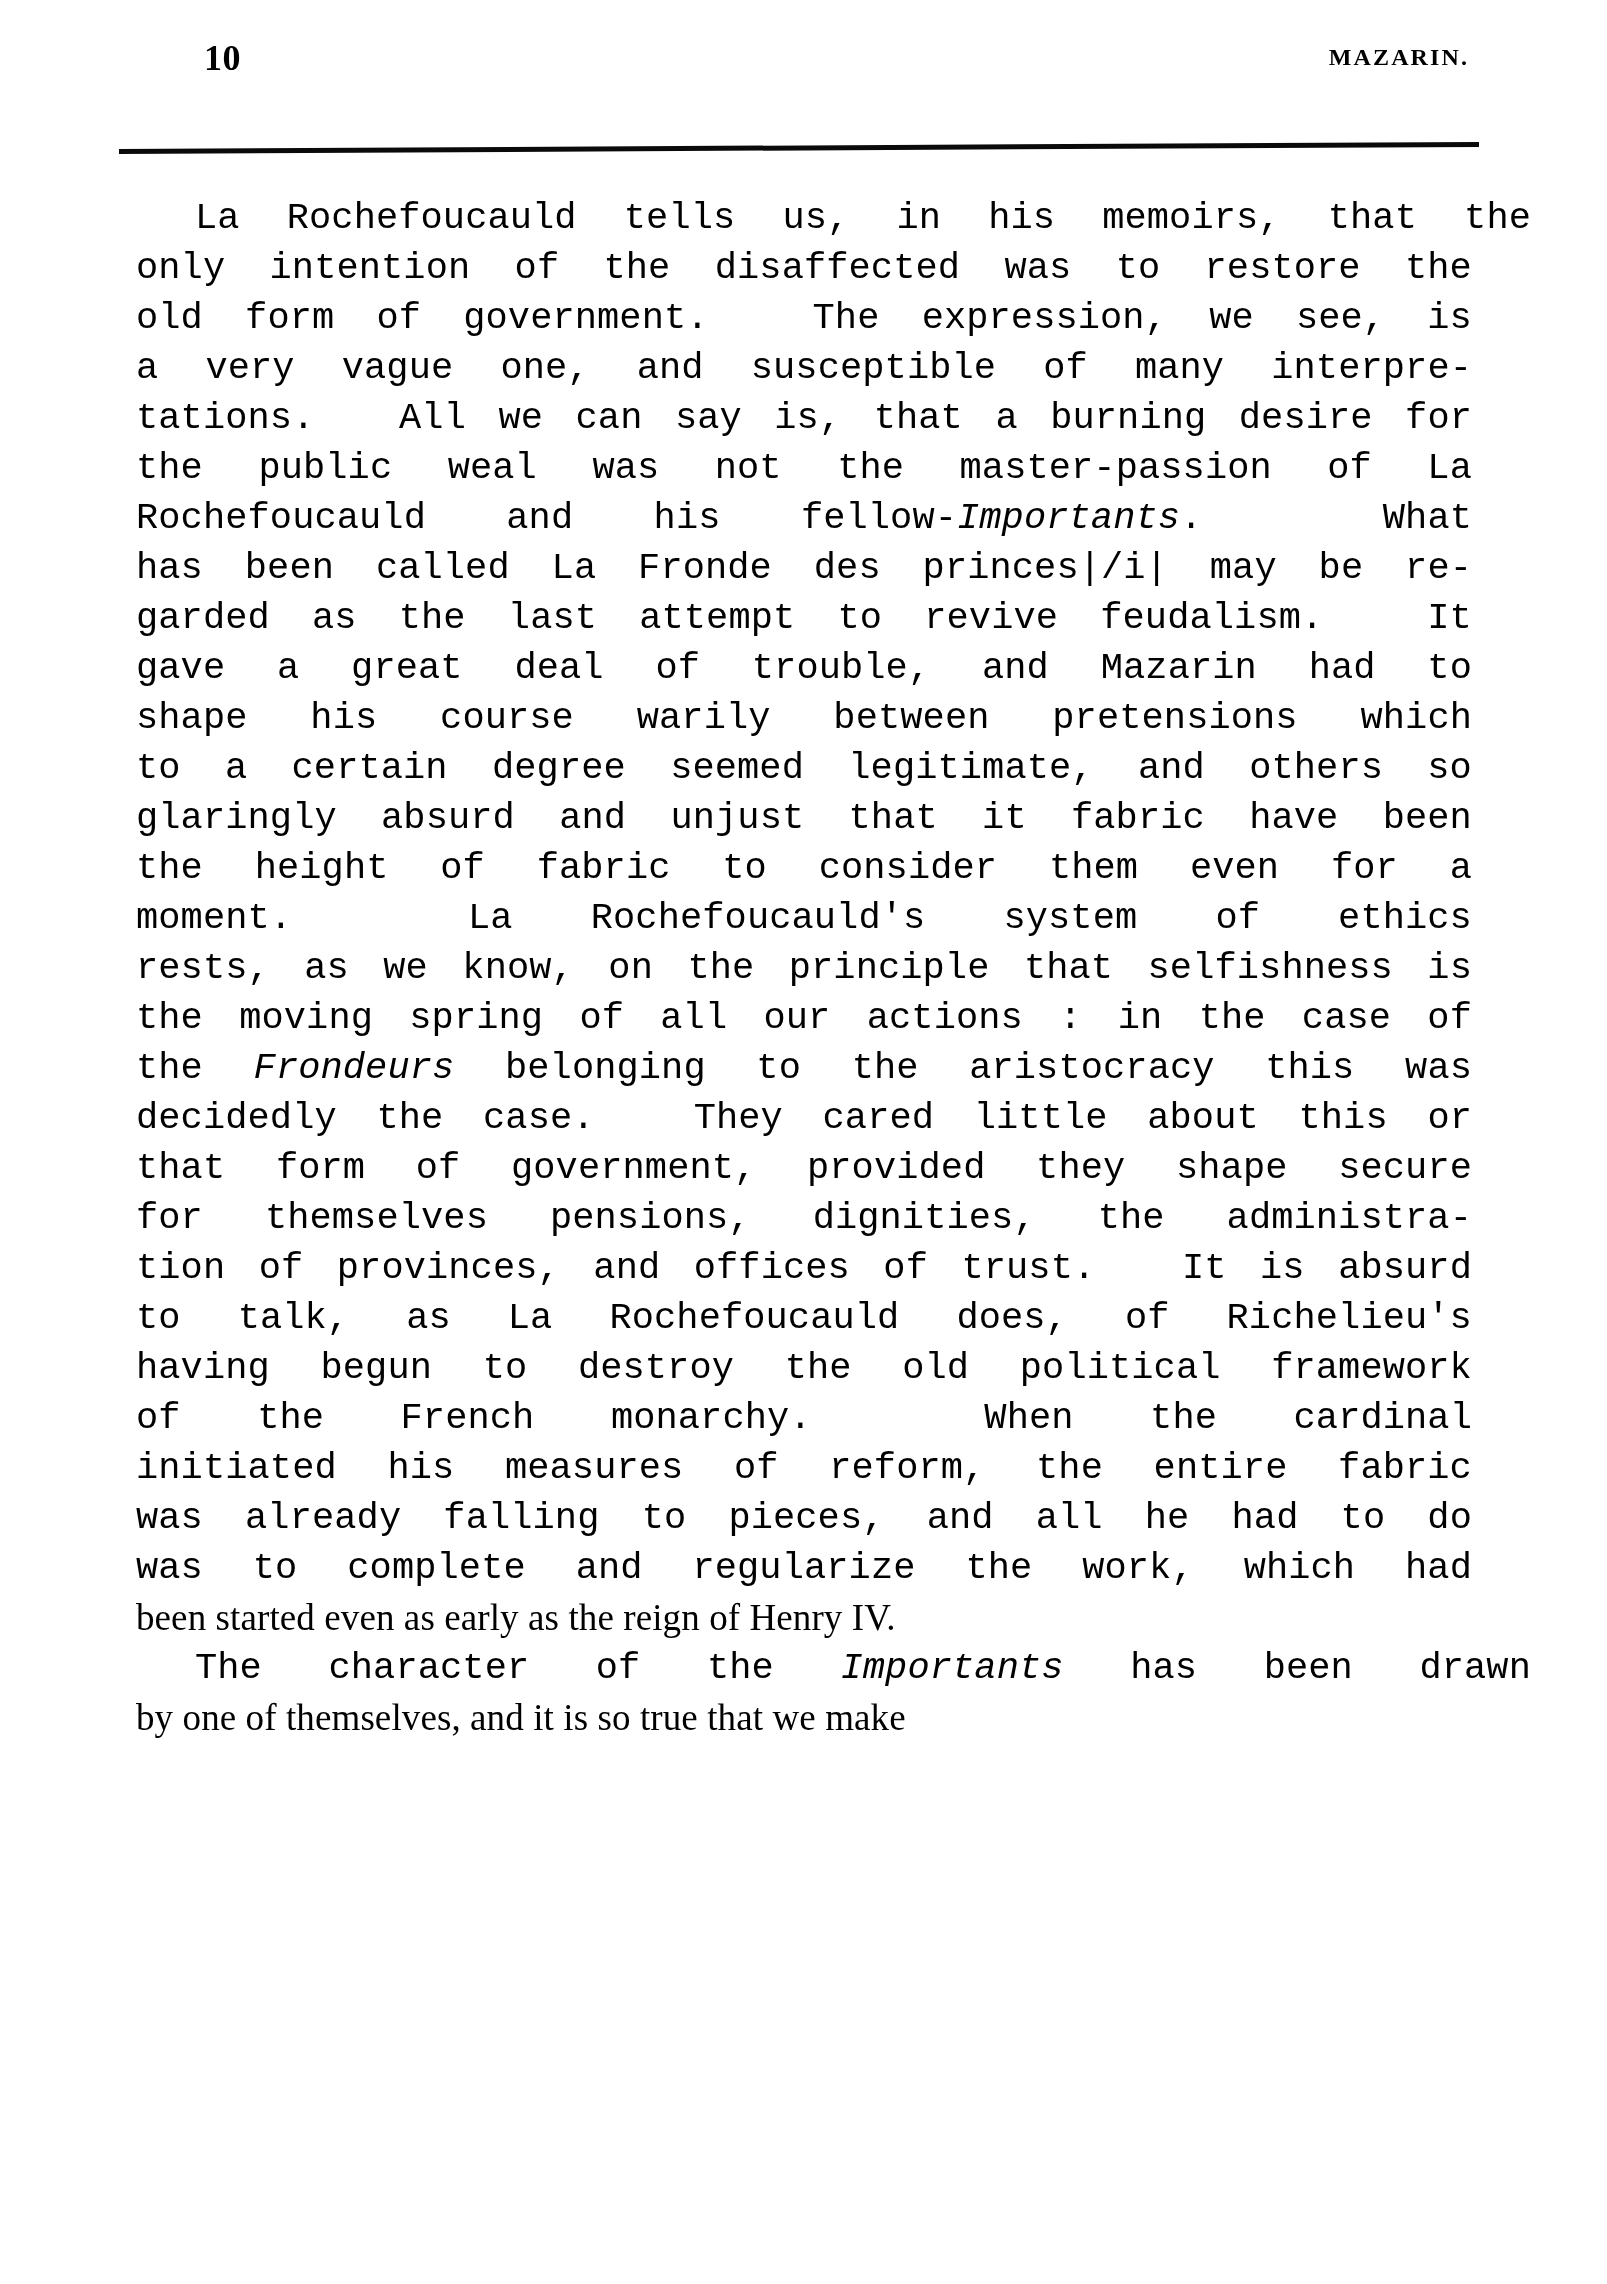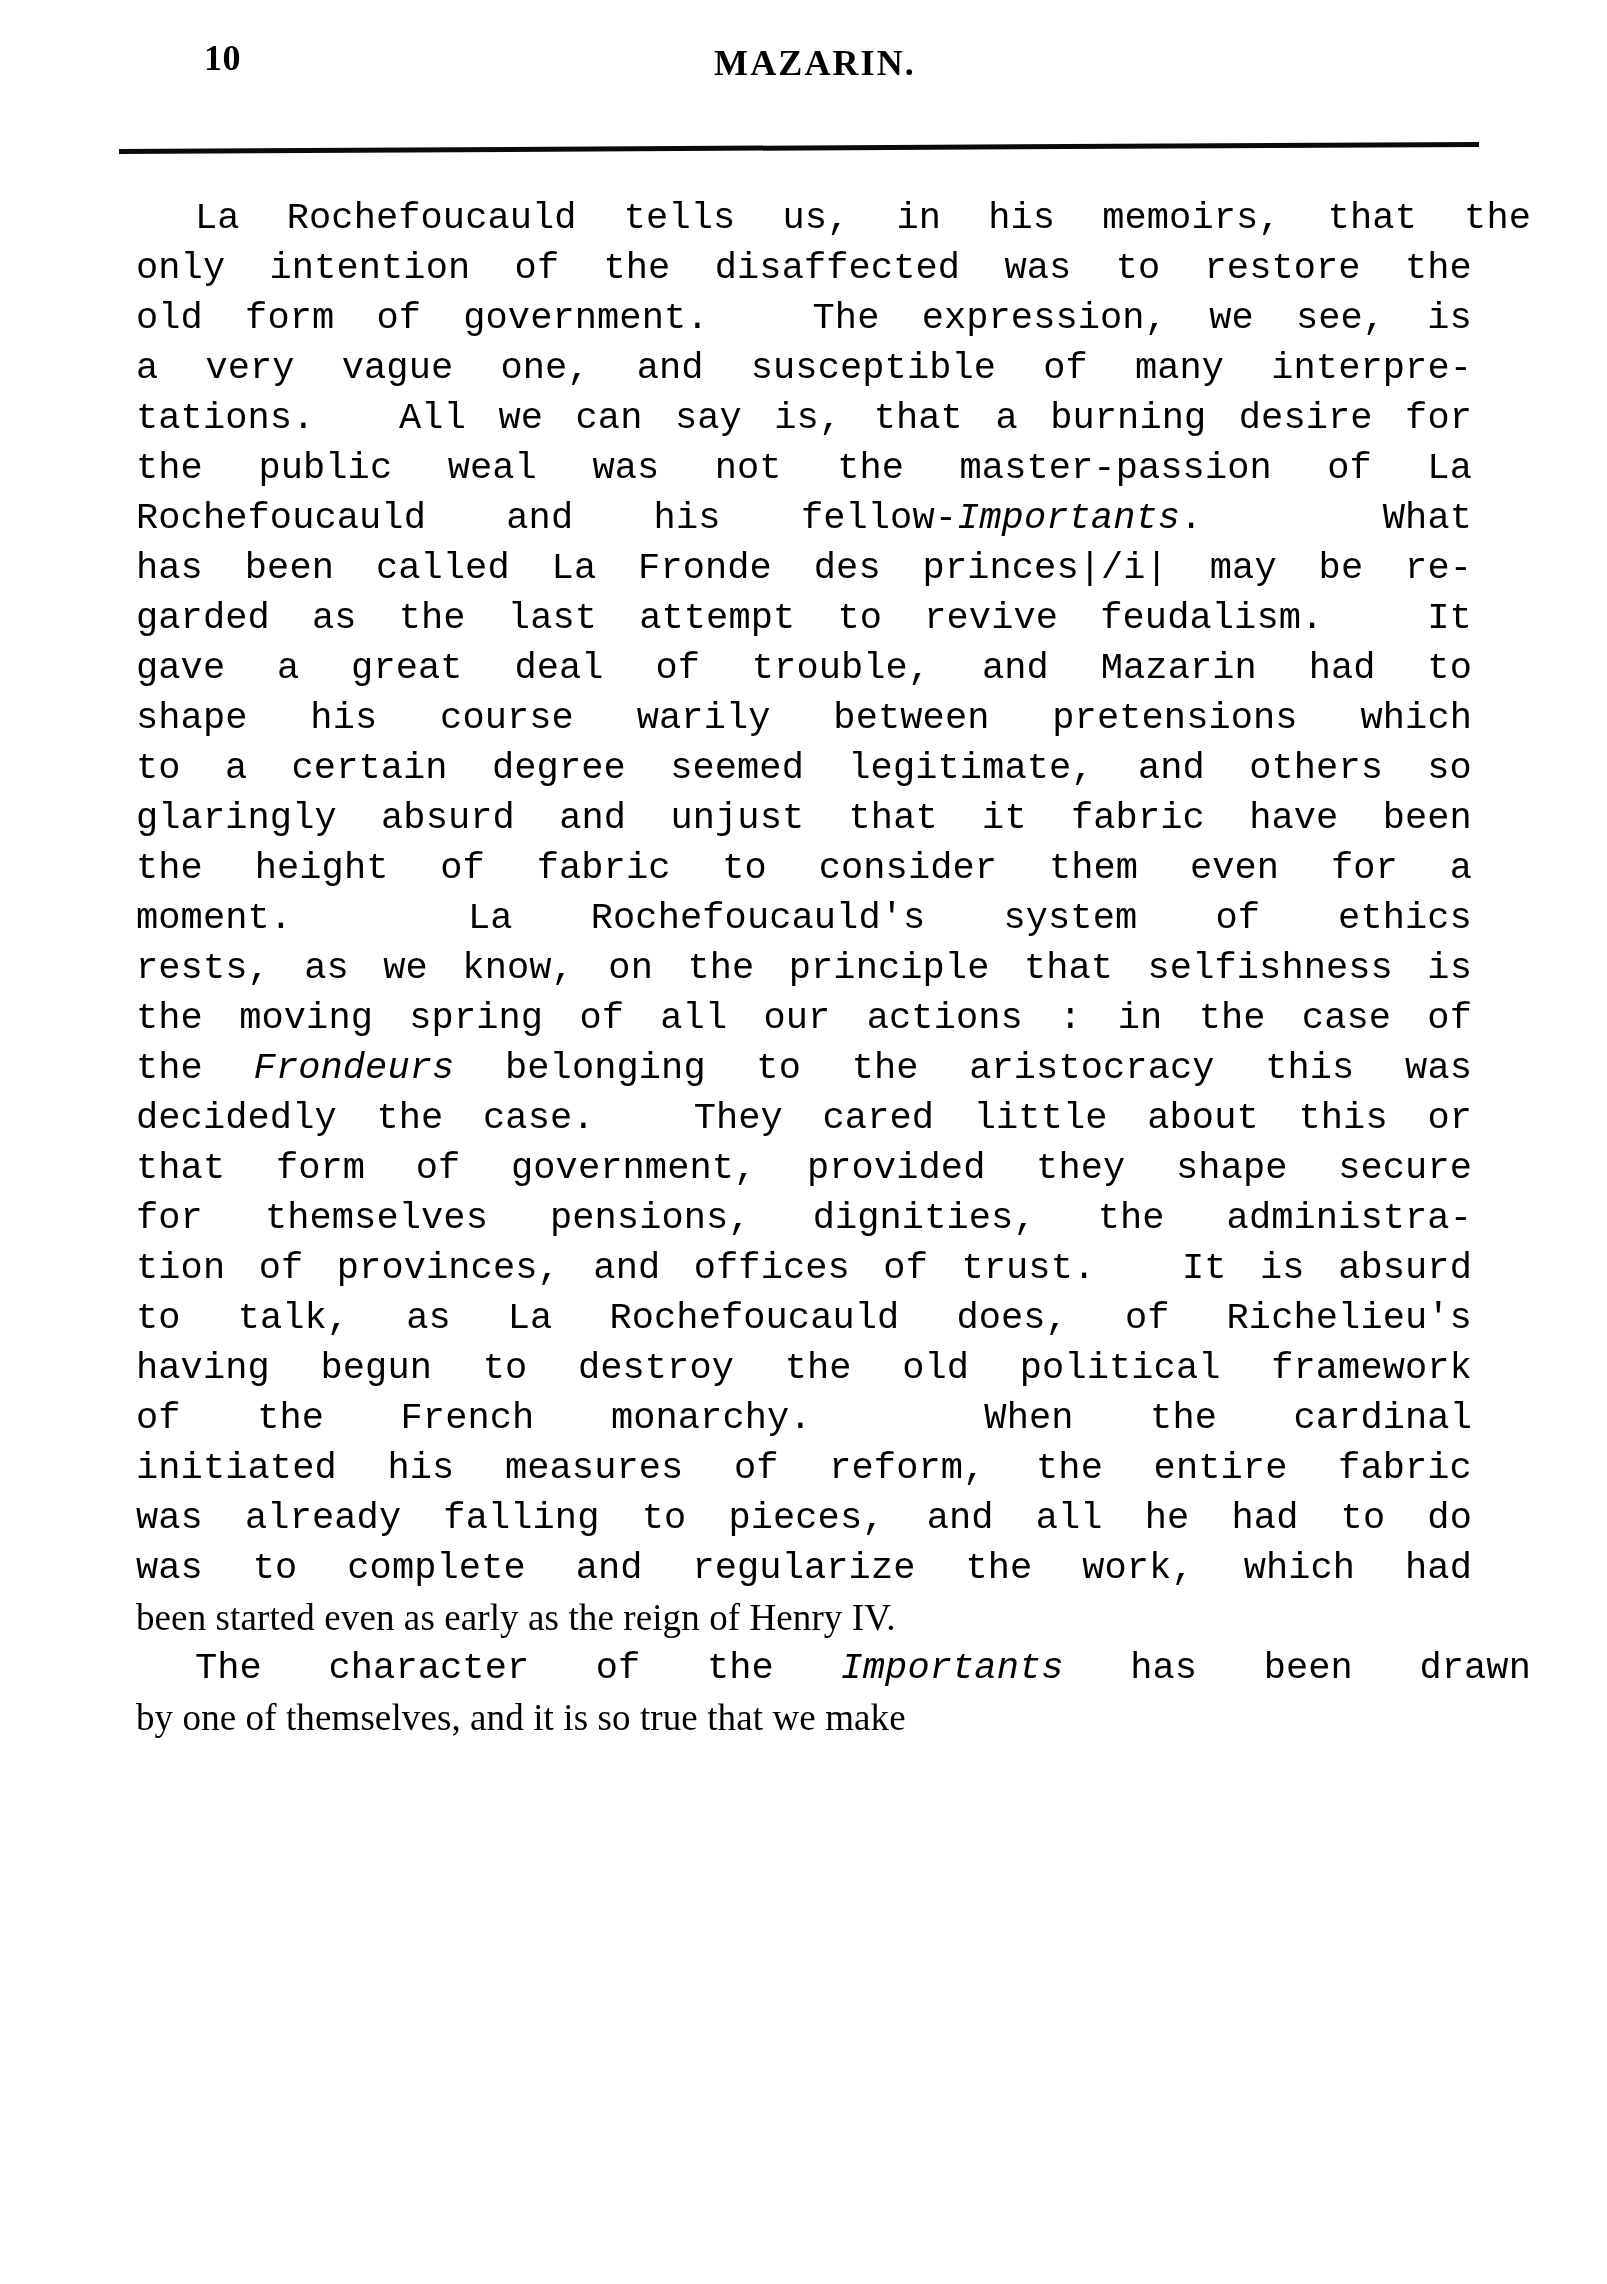"MAZARIN." .running-title { font-size: 36px -> 24px; text-align: center -> right }
